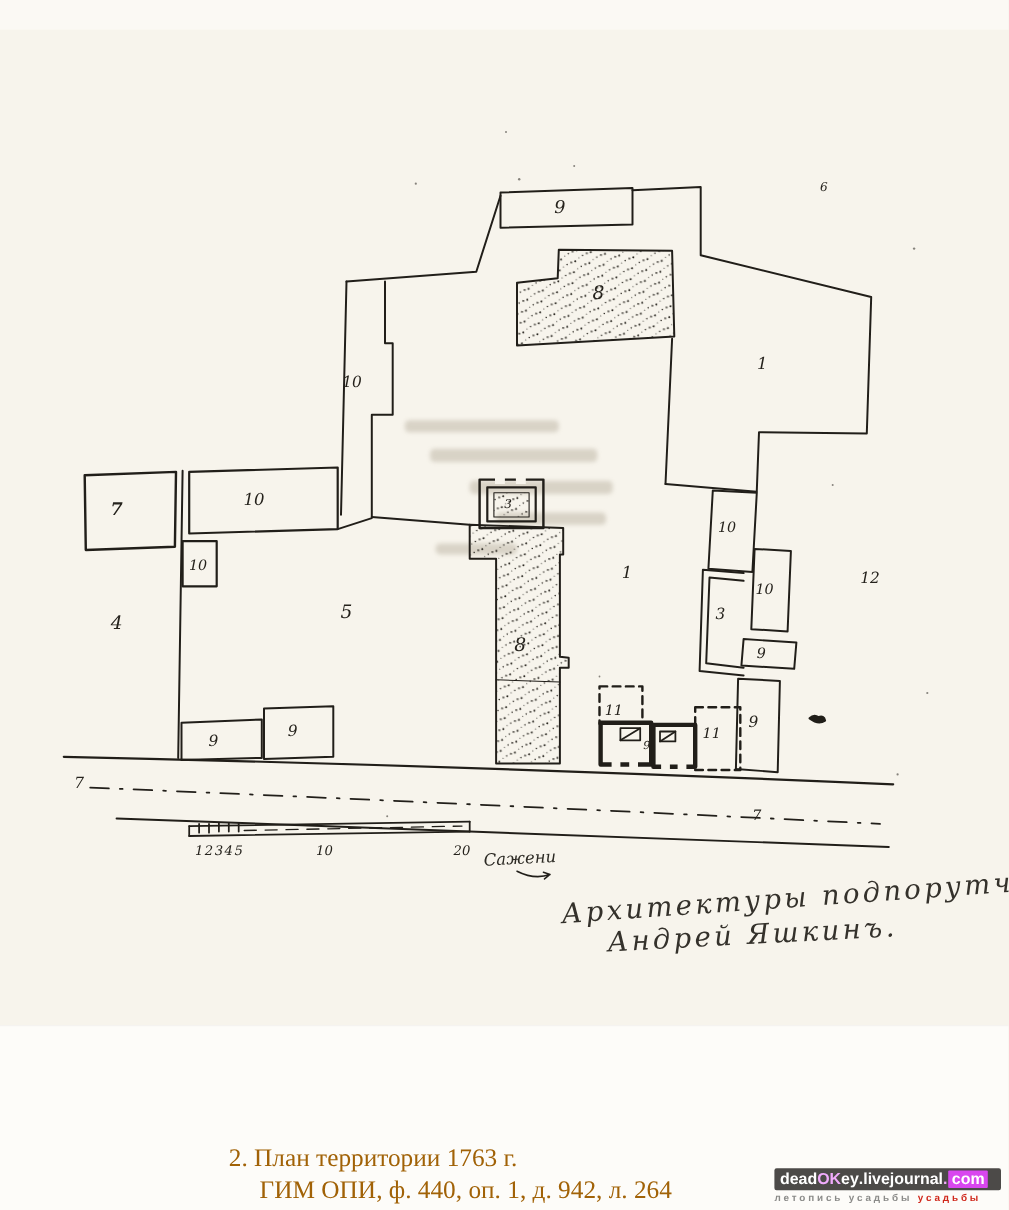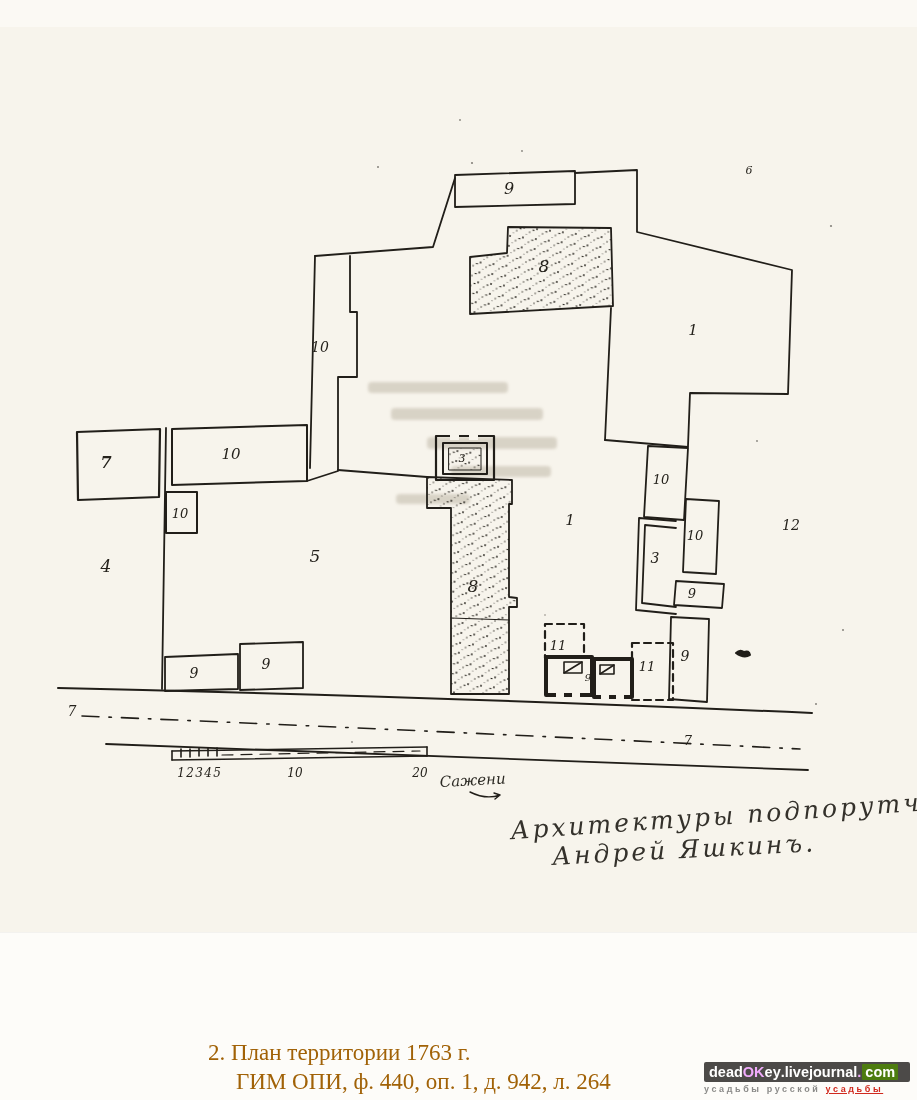"com" .wm-com { background: #4d7c0f -> #d946ef }
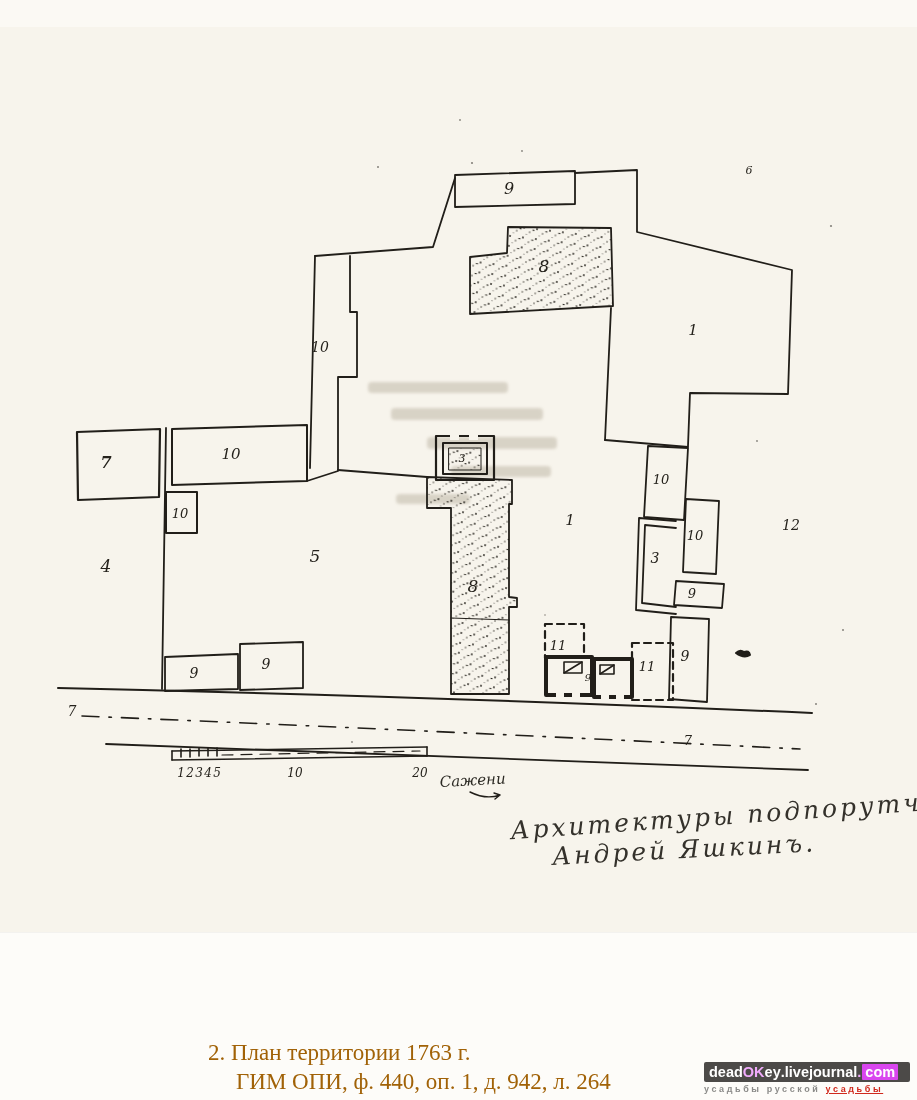"усадьбы русской" span.g { text: усадьбы русской -> летопись усадьбы }
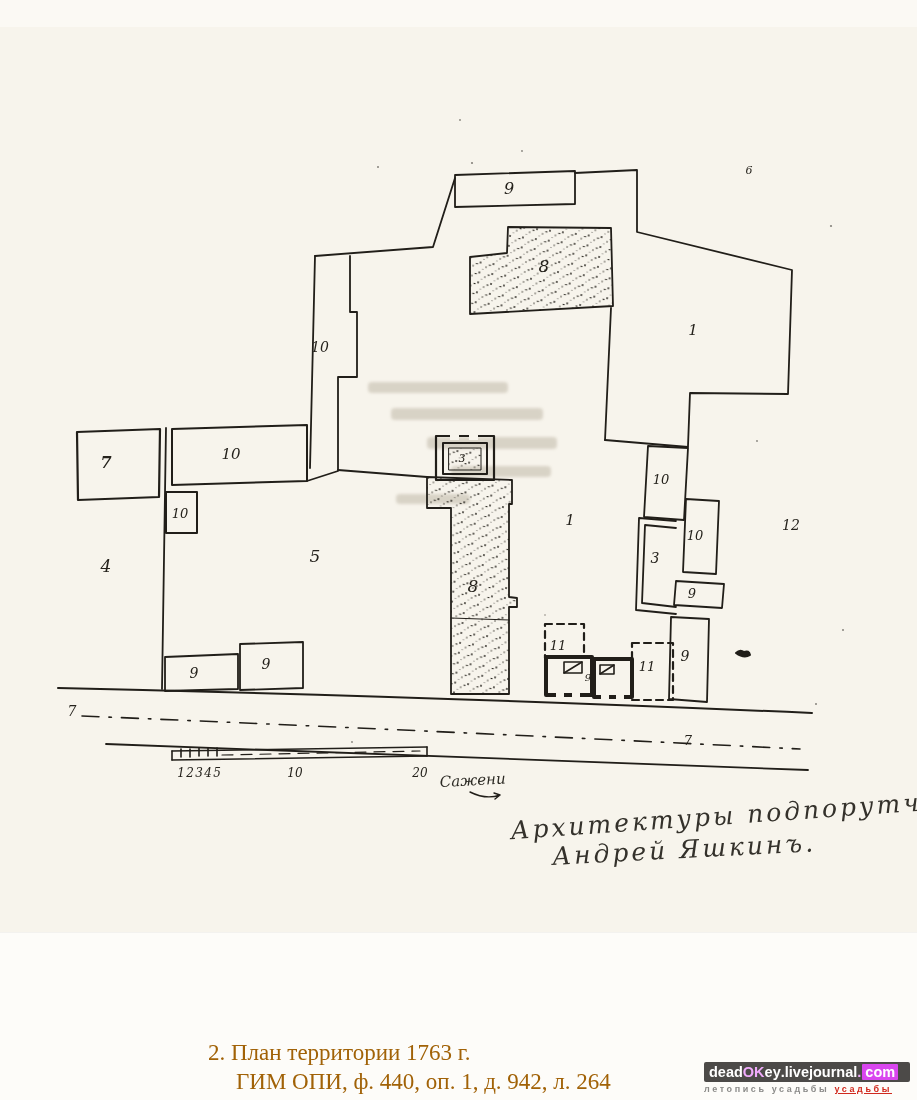"усадьбы" .wm-tagline .r { text-decoration: underline -> none }
